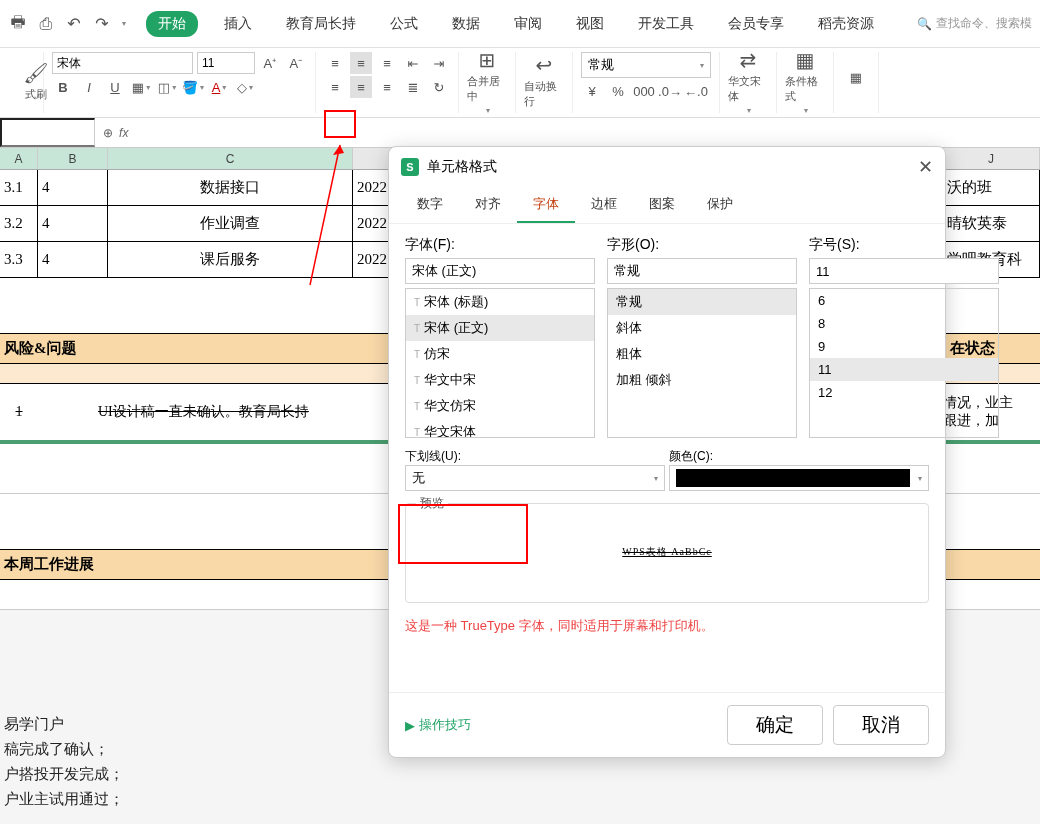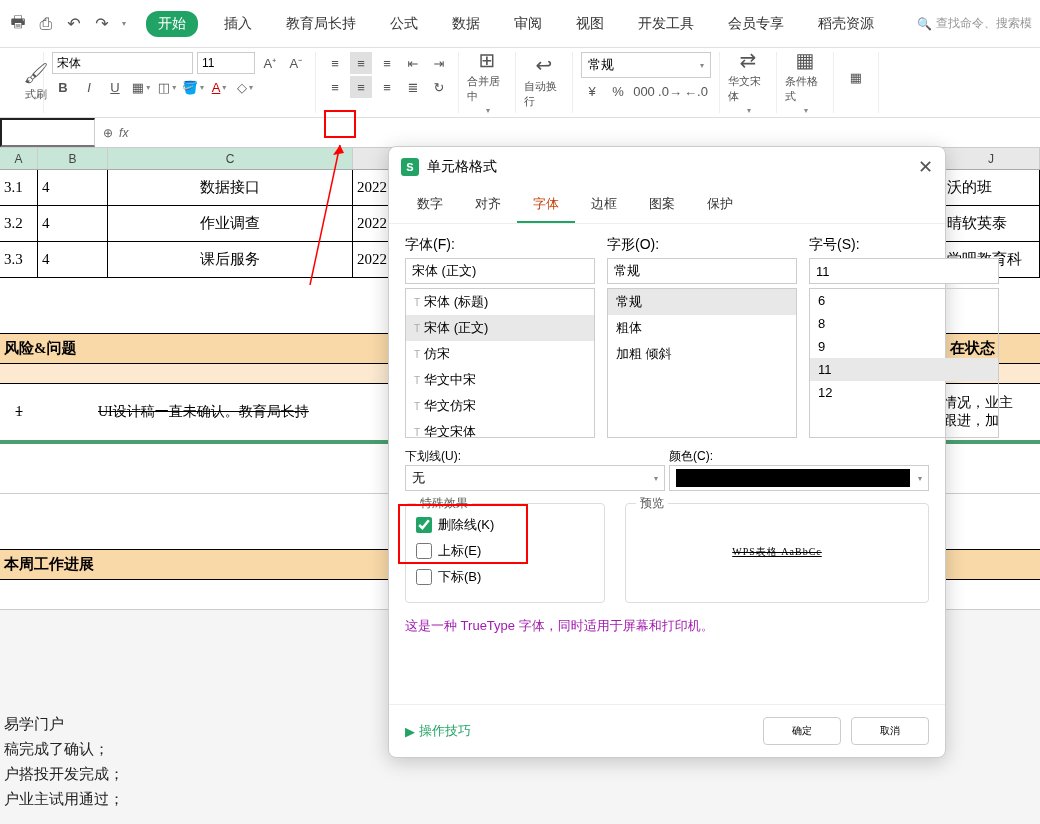"斜体" div.list-item { html: none -> <div>斜体</div> }
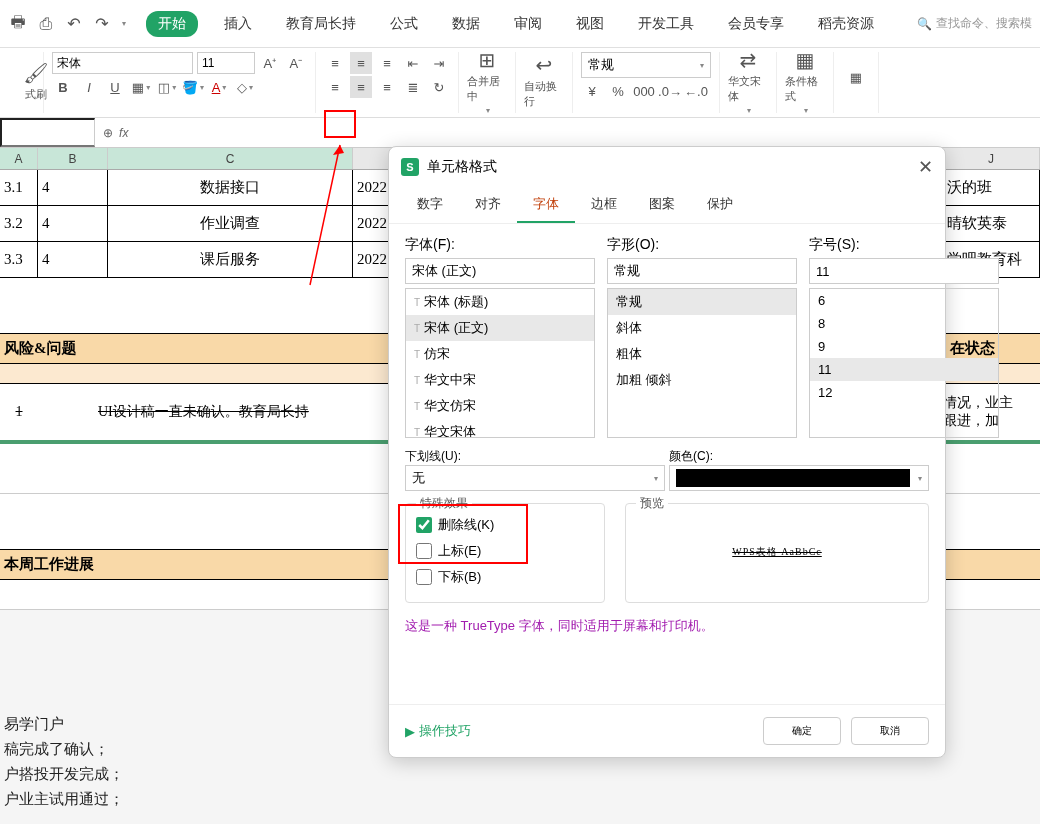"特殊效果" div.fx-group { html: <div> <span>特殊效果</span> <label> <input> <span>删除线(K)</span> </label> <label> <input> <span>上标(E)</span> </label> <label> <input> <span>下标(B)</span> </label> </div> -> none }
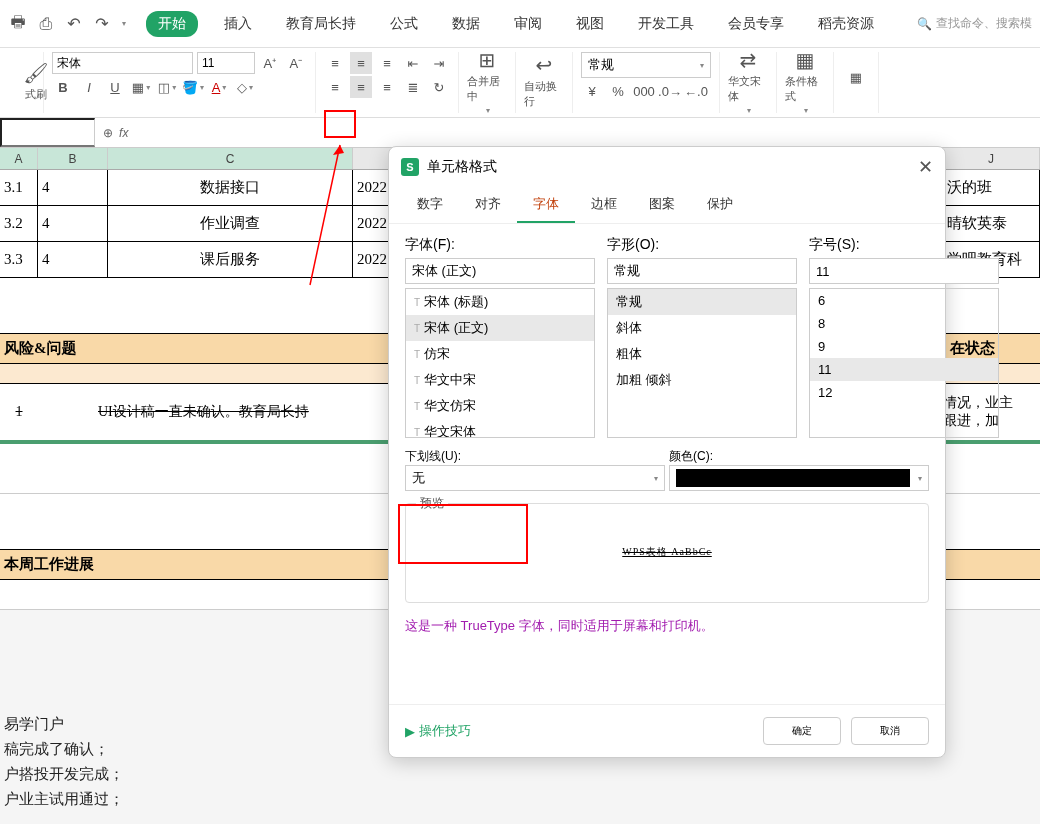"这是一种 TrueType 字体，同时适用于屏幕和打印机。" .desc { color: #a21caf -> #ef4444 }
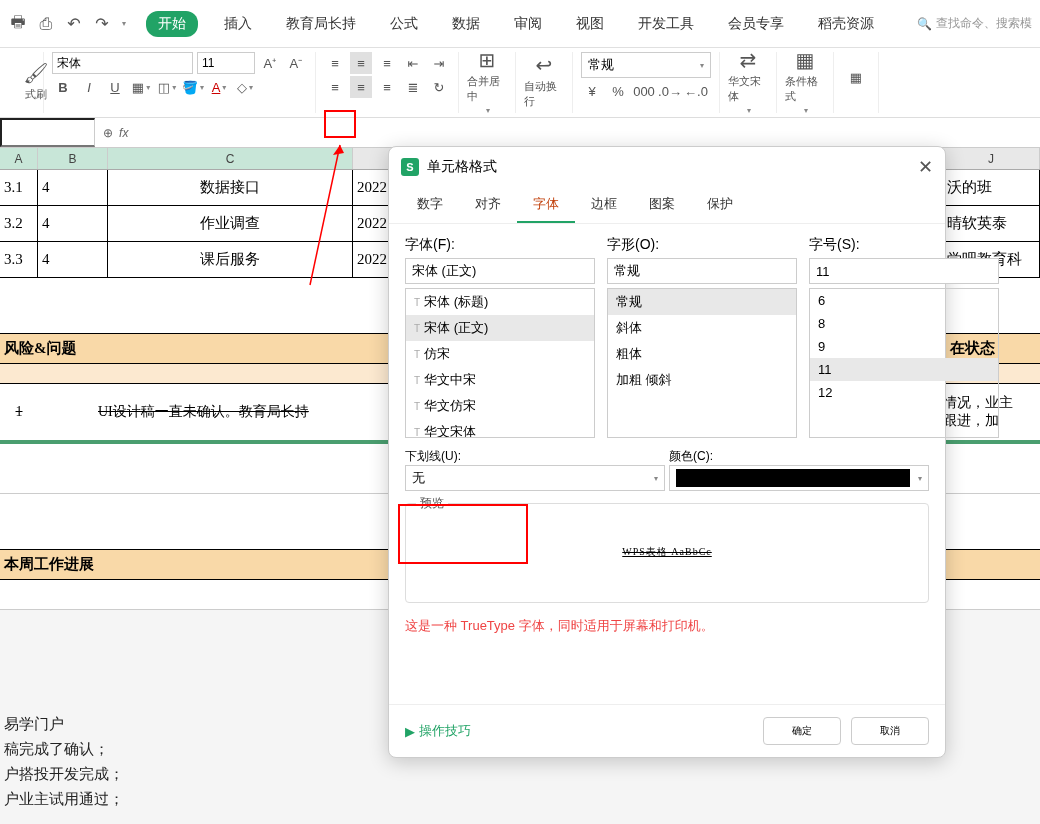"确定" .dlg-btn { font-size: 10px -> 19px }
